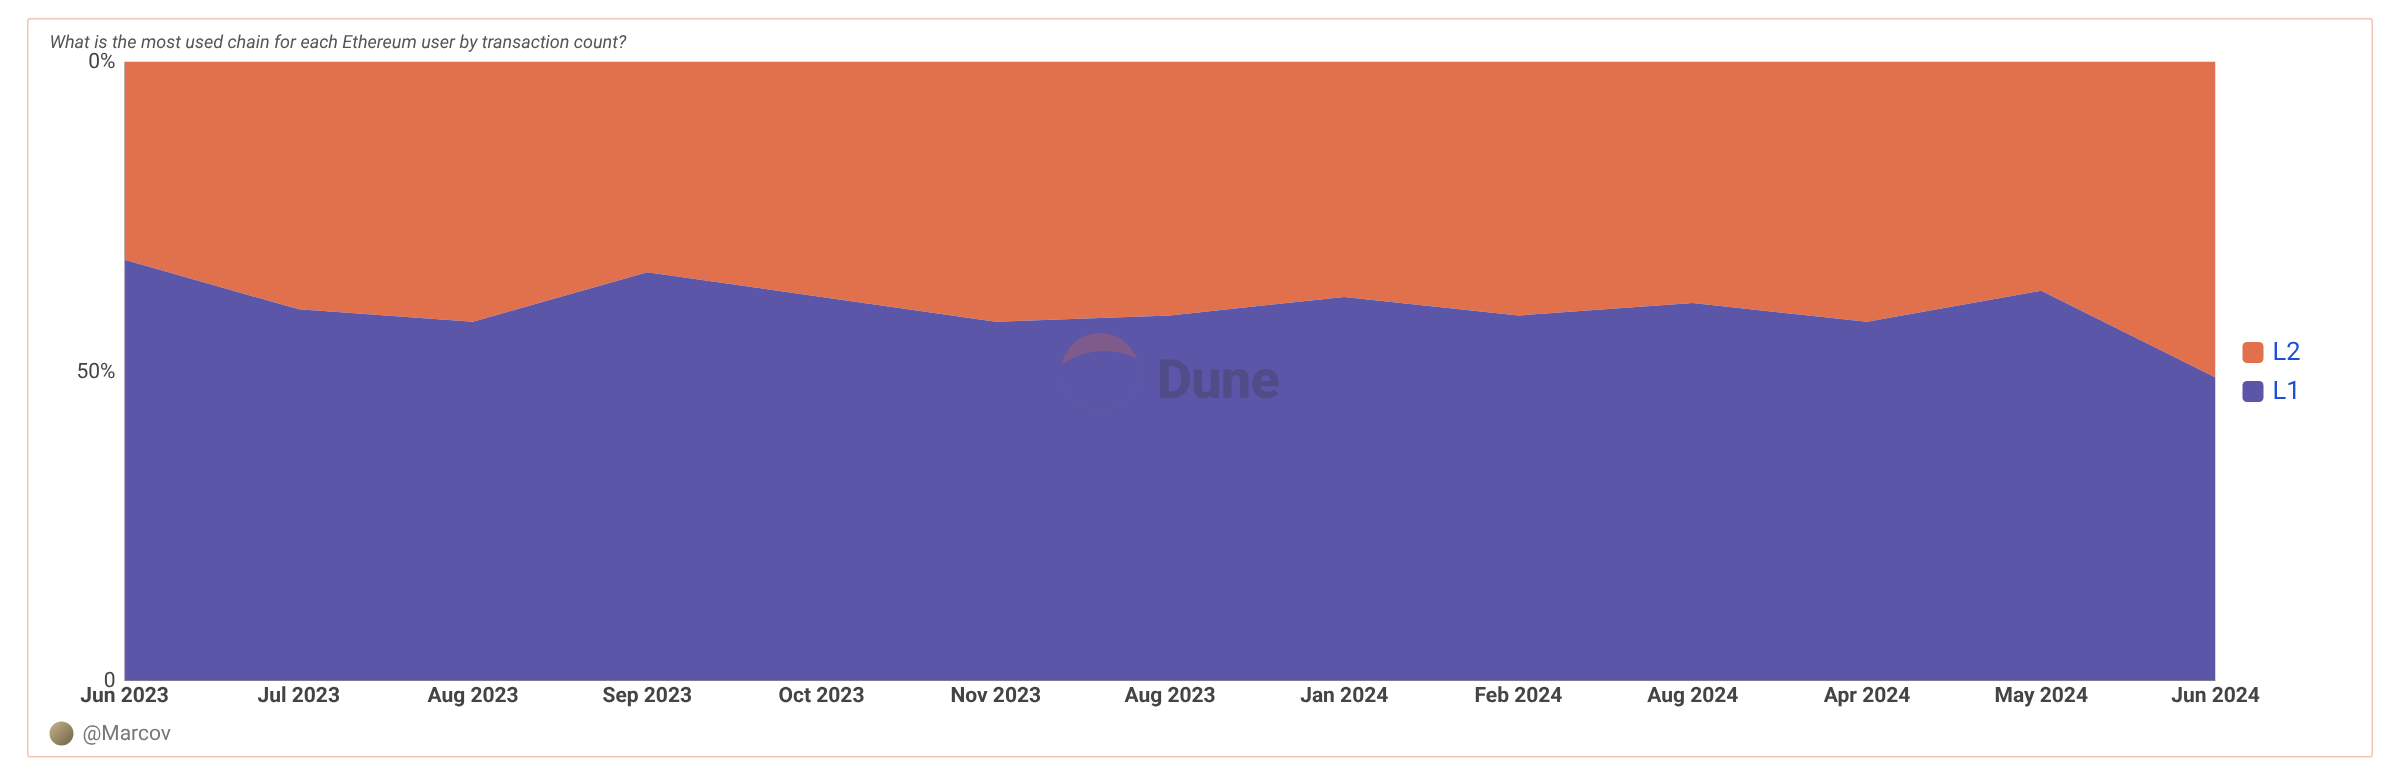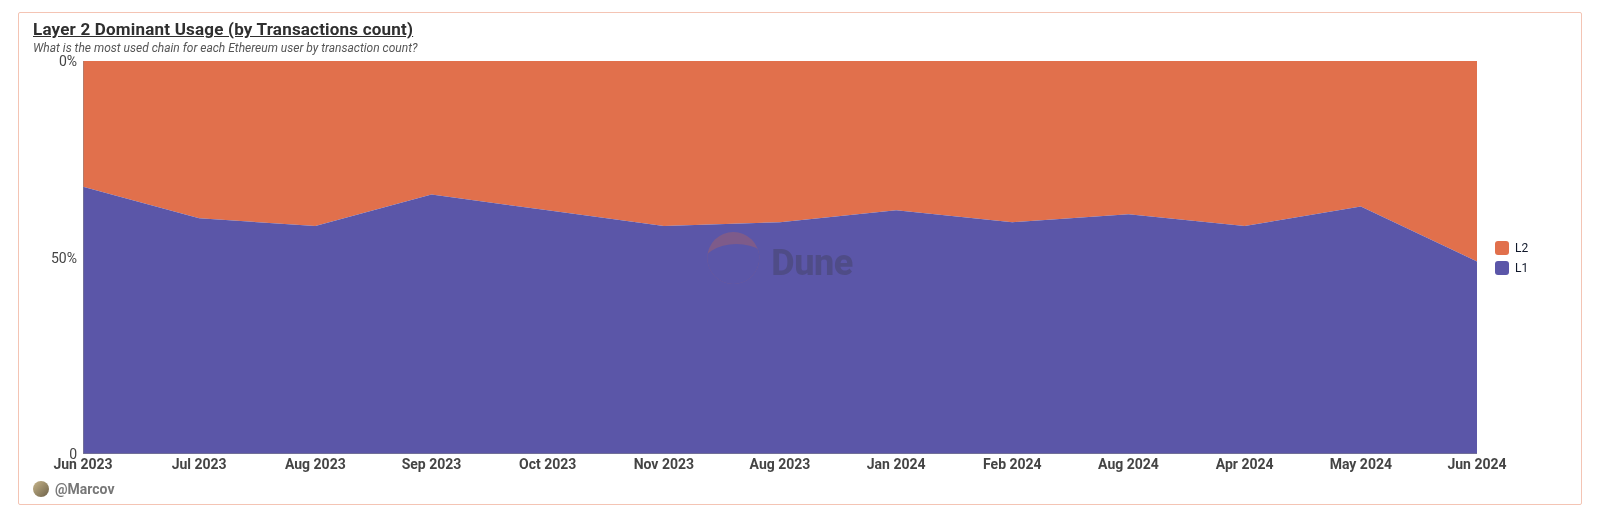"Layer 2 Dominant Usage (by" div.title { html: <div>Layer 2 Dominant Usage (by Transactions count)</div> -> none }
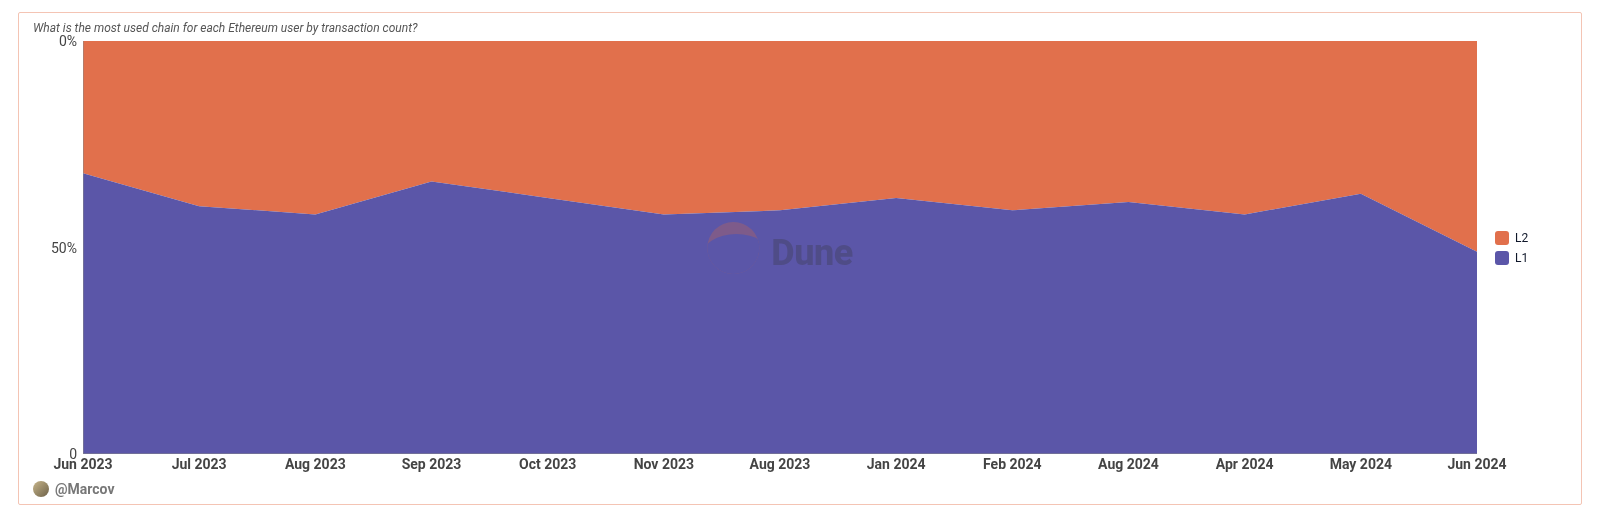"L2" .leg-item { color: #0f172a -> #1d4ed8; font-size: 12px -> 17px }
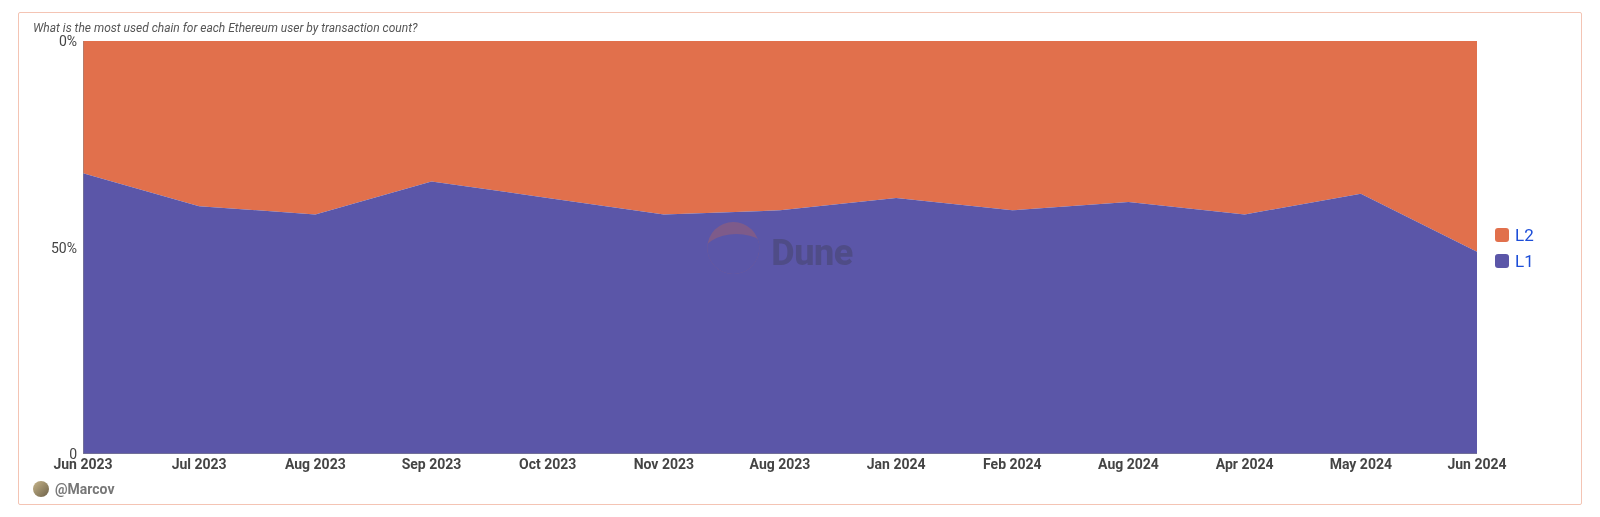"@Marcov" .footer { font-weight: bold -> none }
